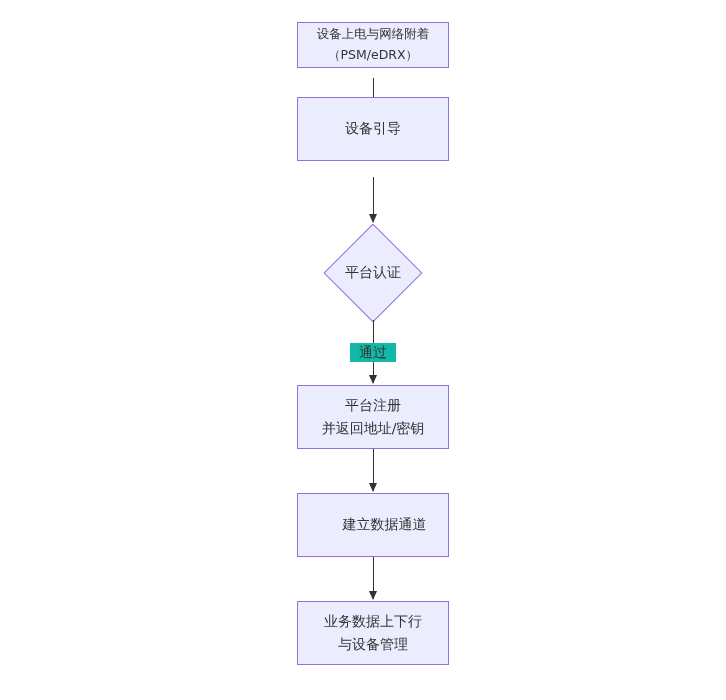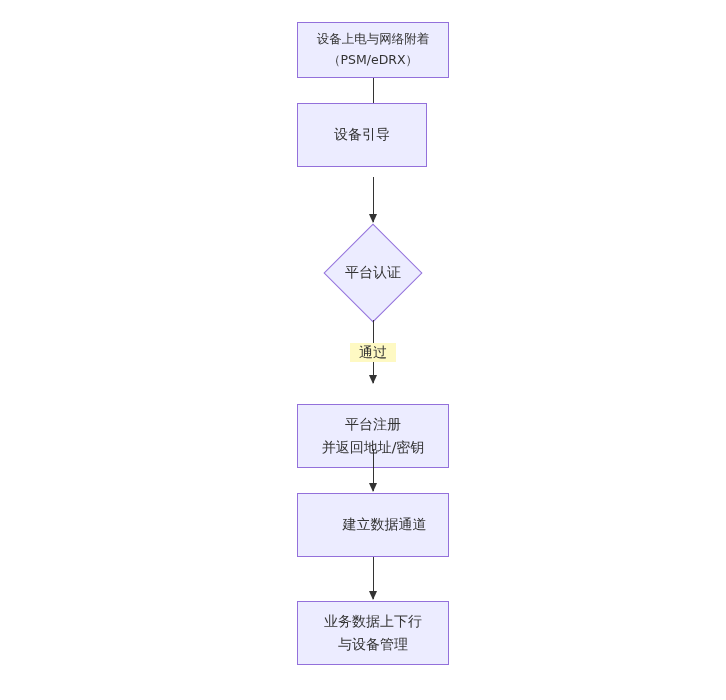"设备上电与网络附着" div.node { height: 56px -> 46px }
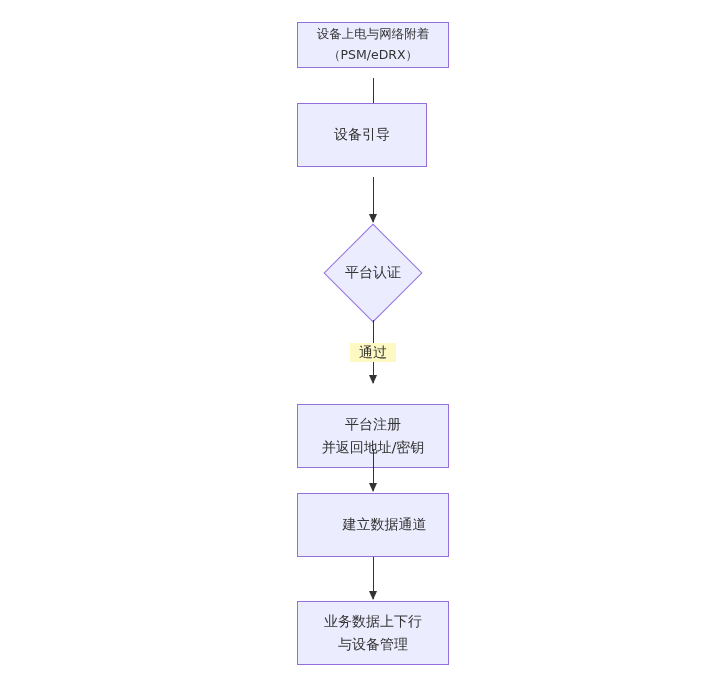"设备引导" div.node { top: 103px -> 97px; width: 130px -> 152px }
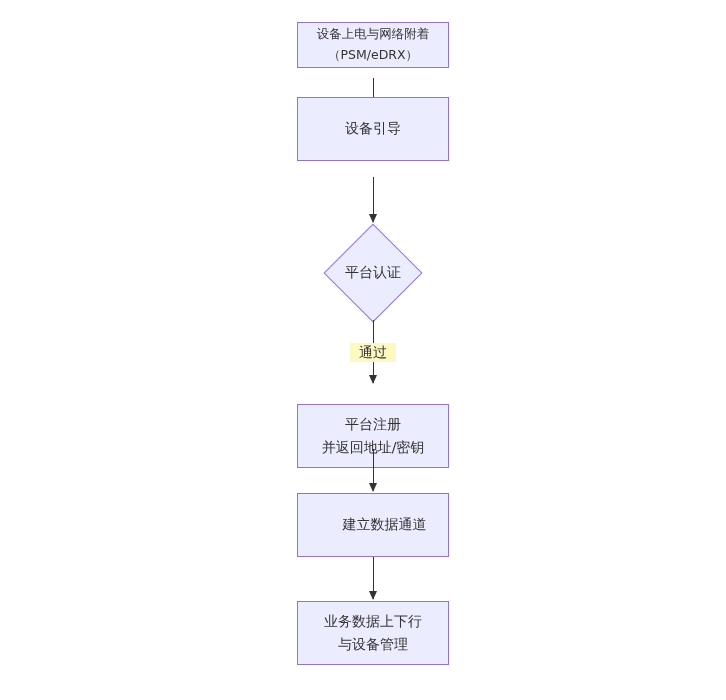"通过" .edge-label { background: #fef9c3 -> #14b8a6 }
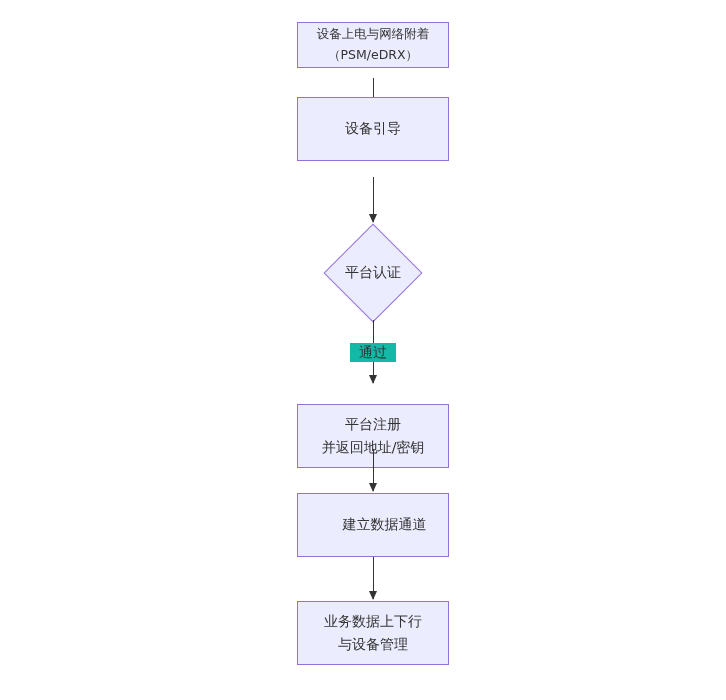"平台注册" div.node { top: 404px -> 385px }
